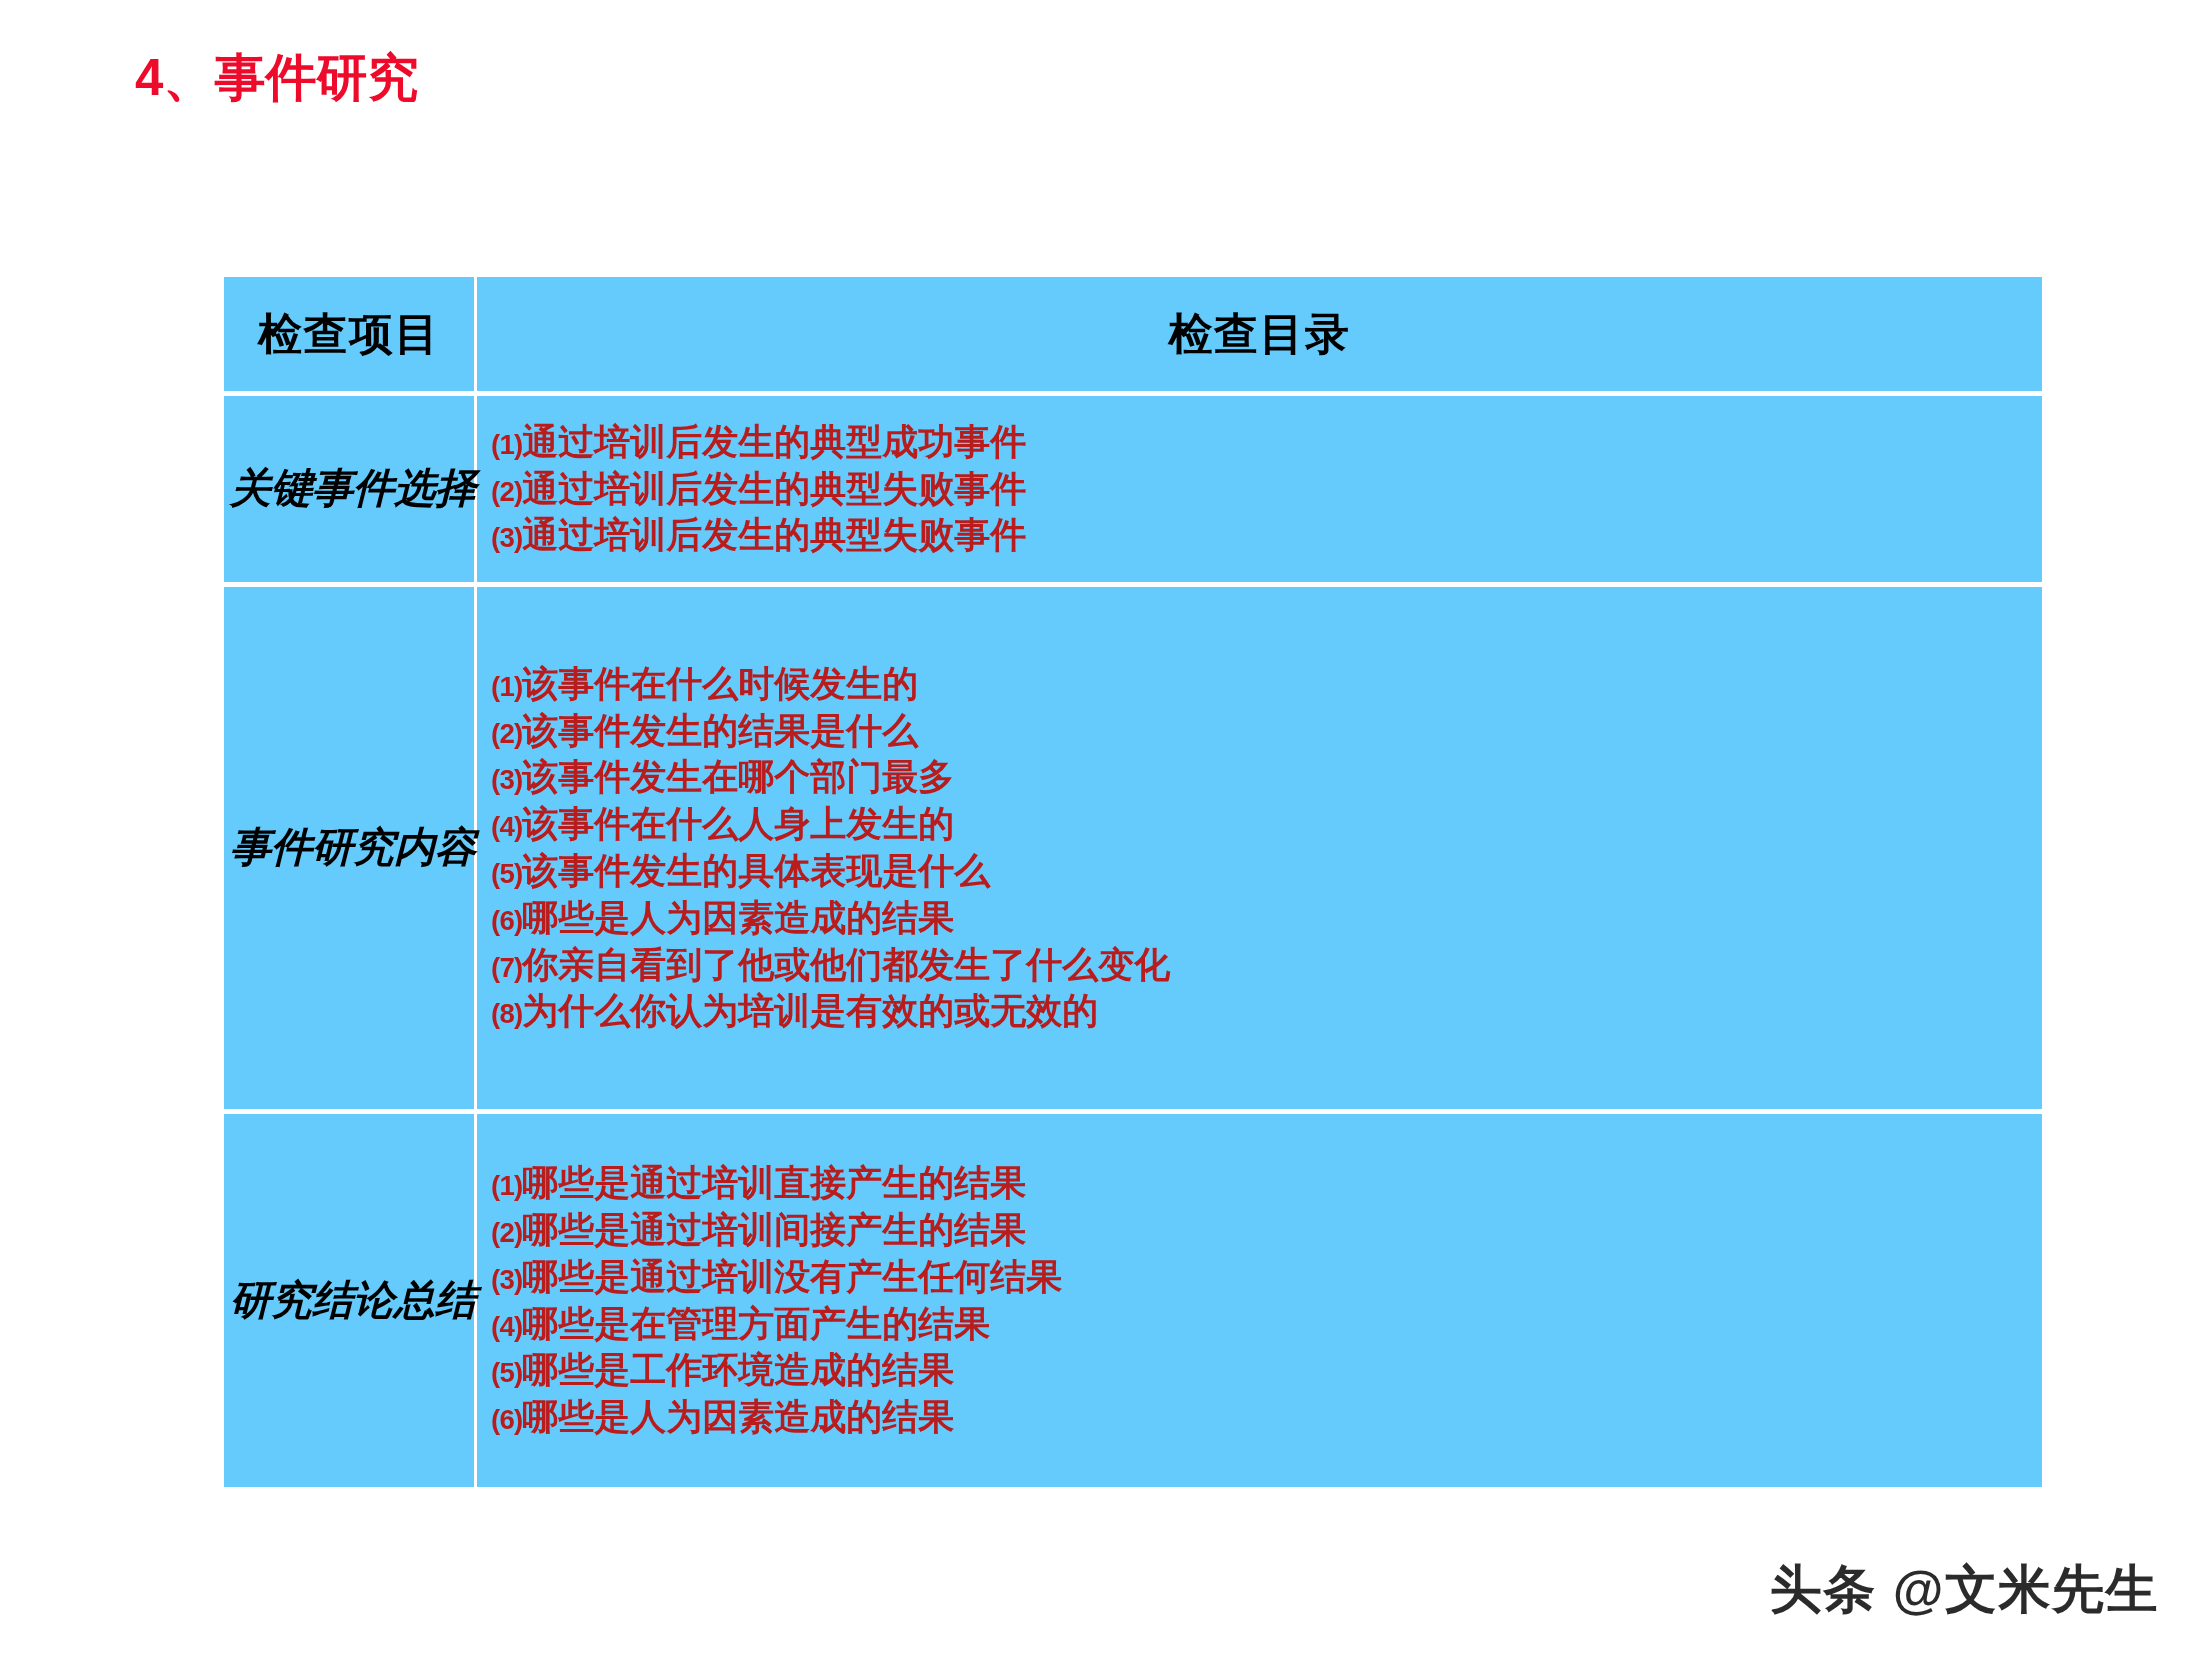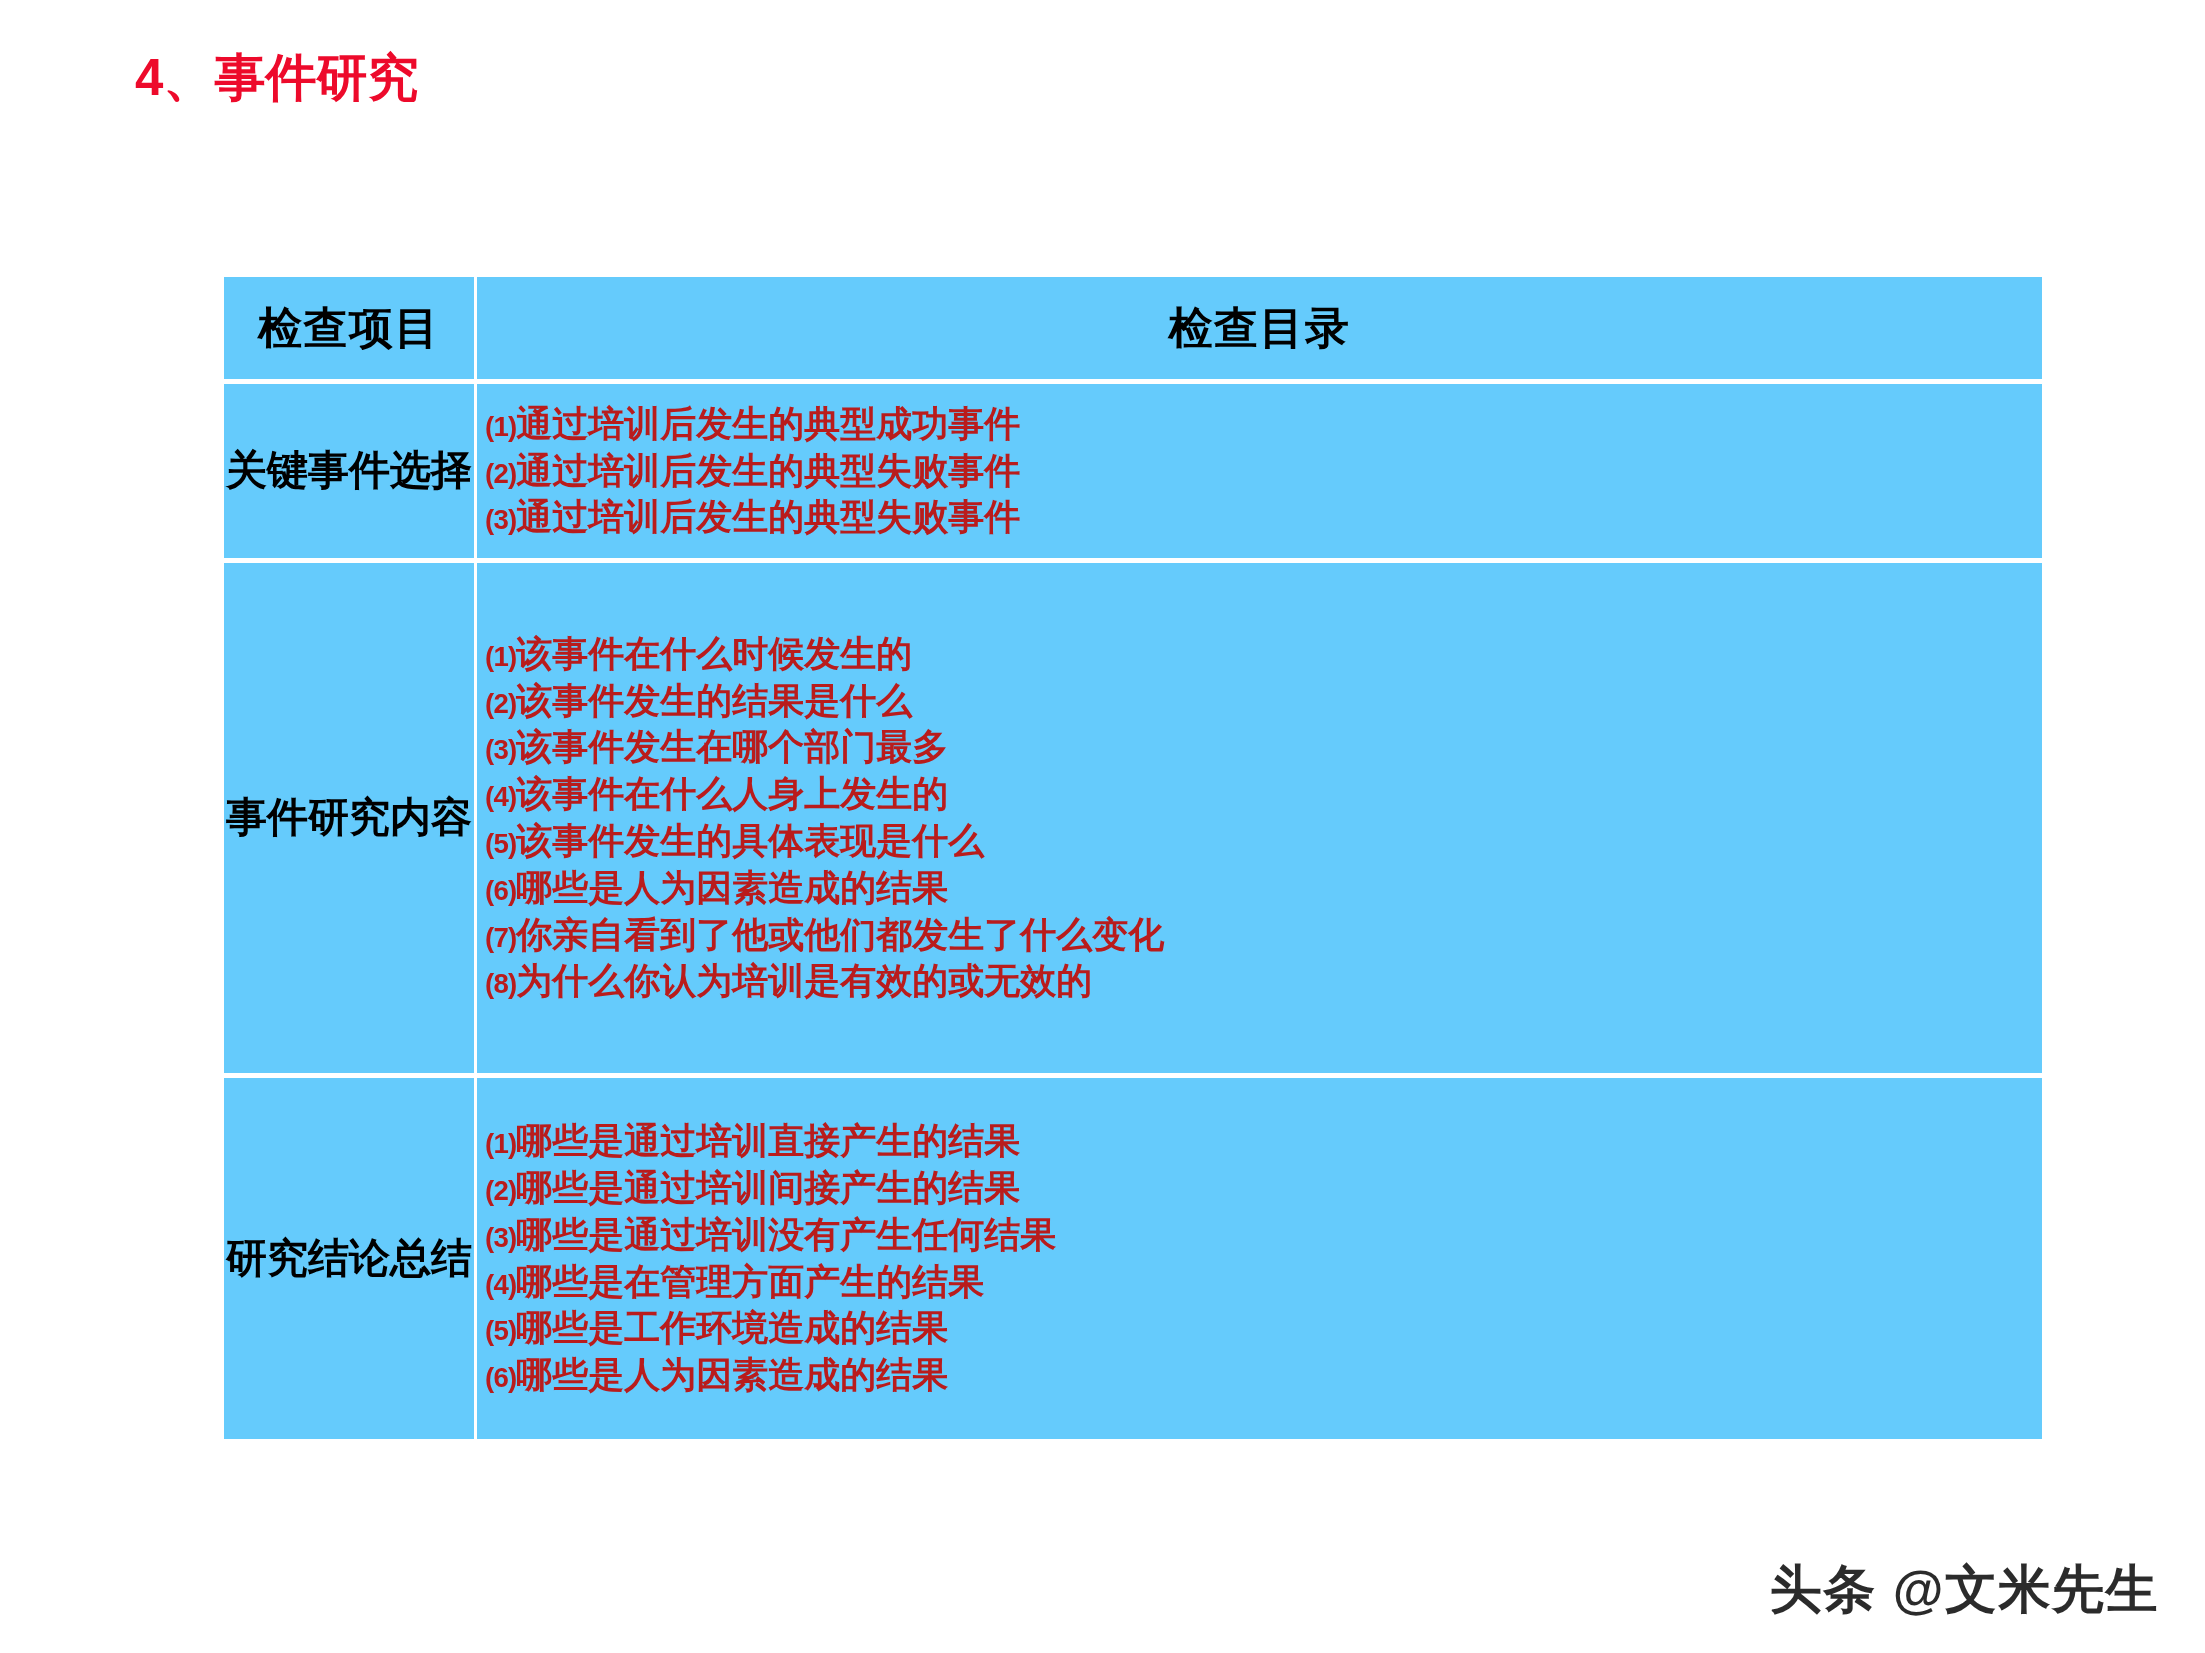"检查项目" .check-table td, .check-table th { padding: 0 -> 6px }
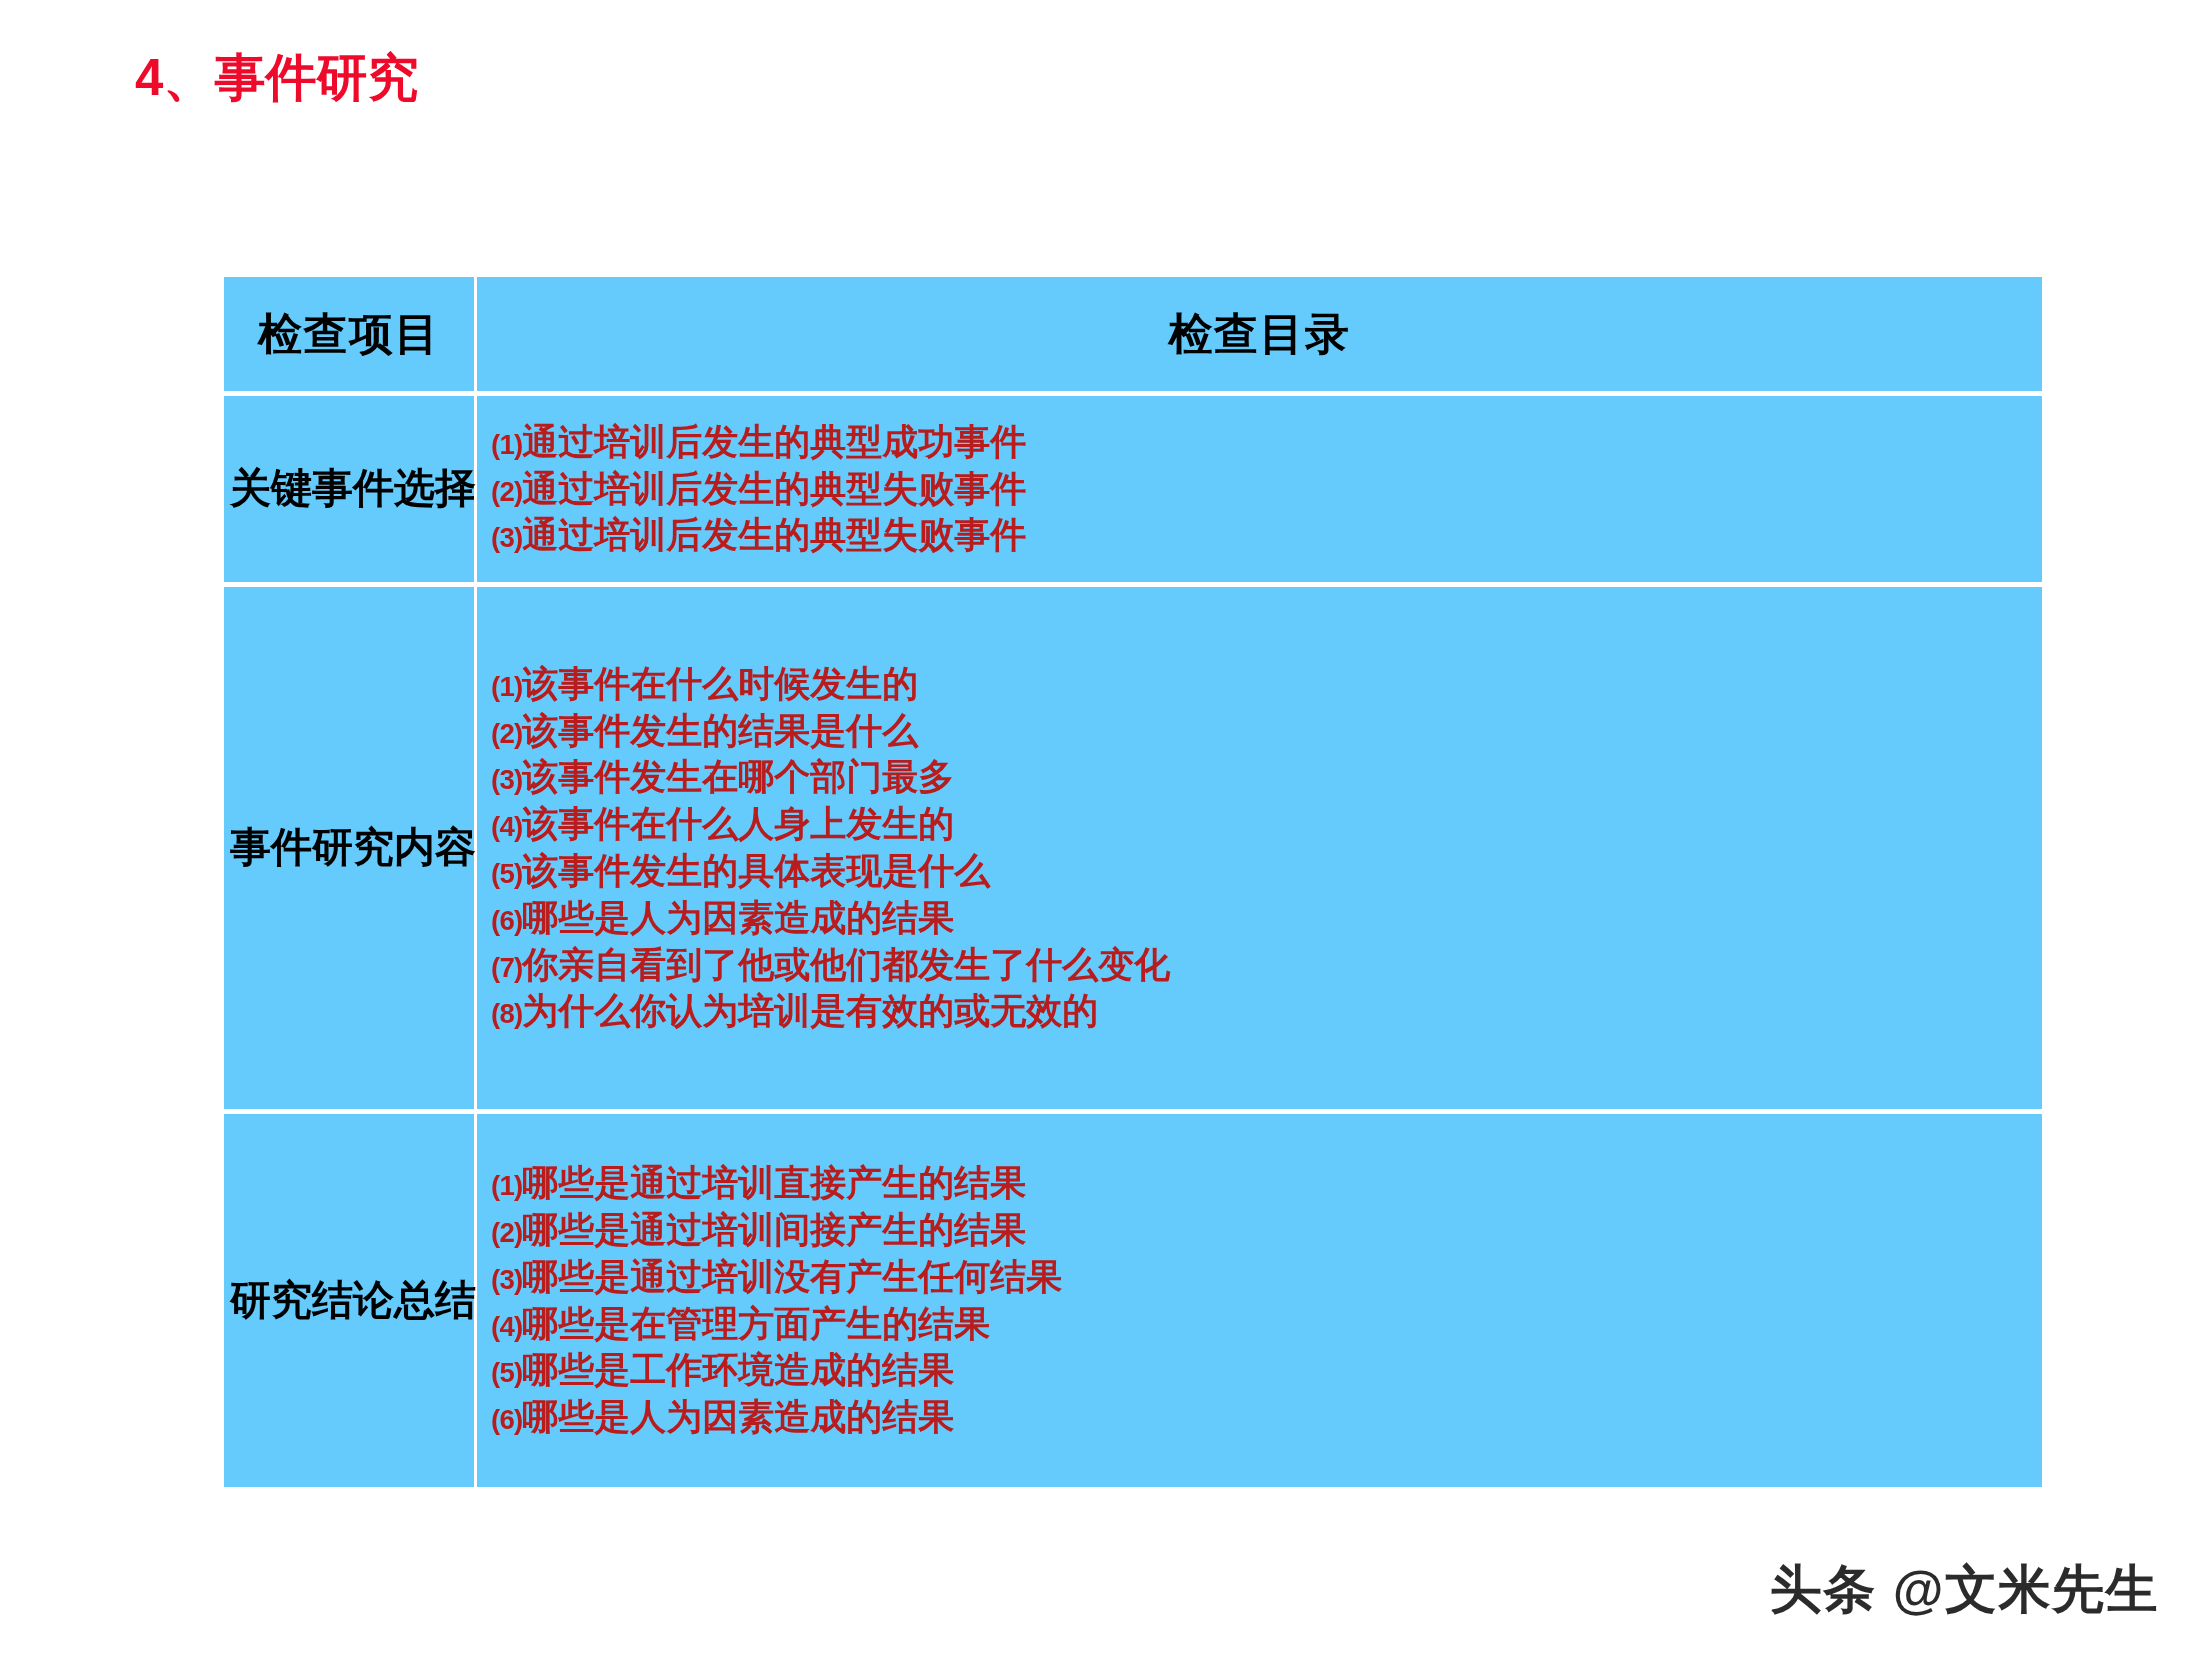"关键事件选择" .item-cell { font-style: none -> italic }
